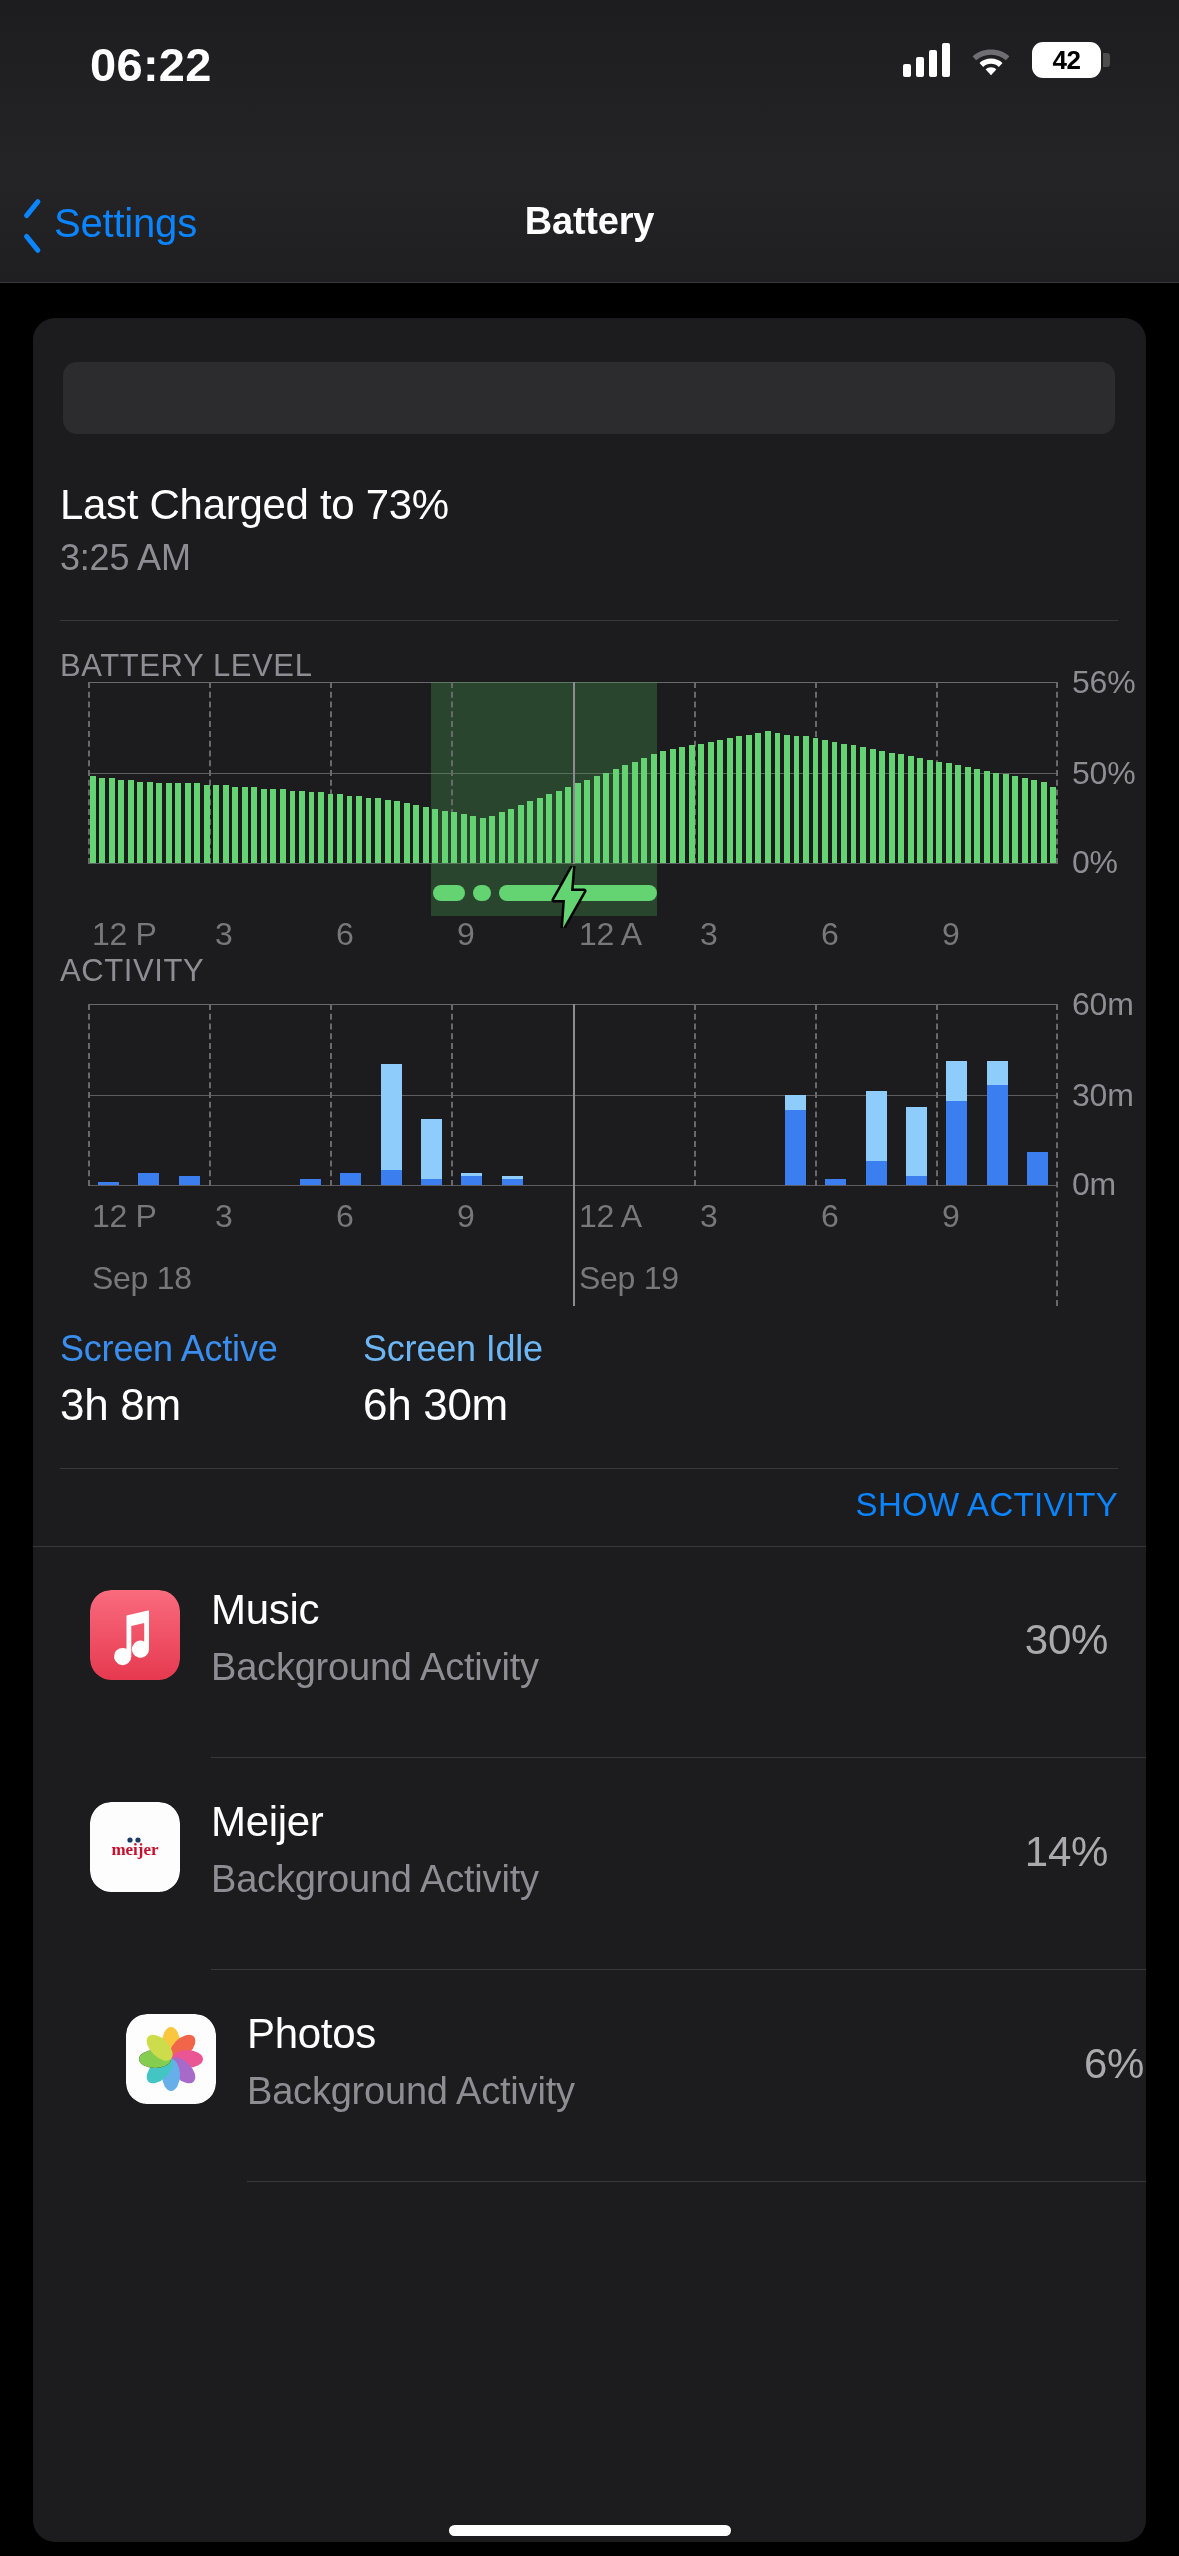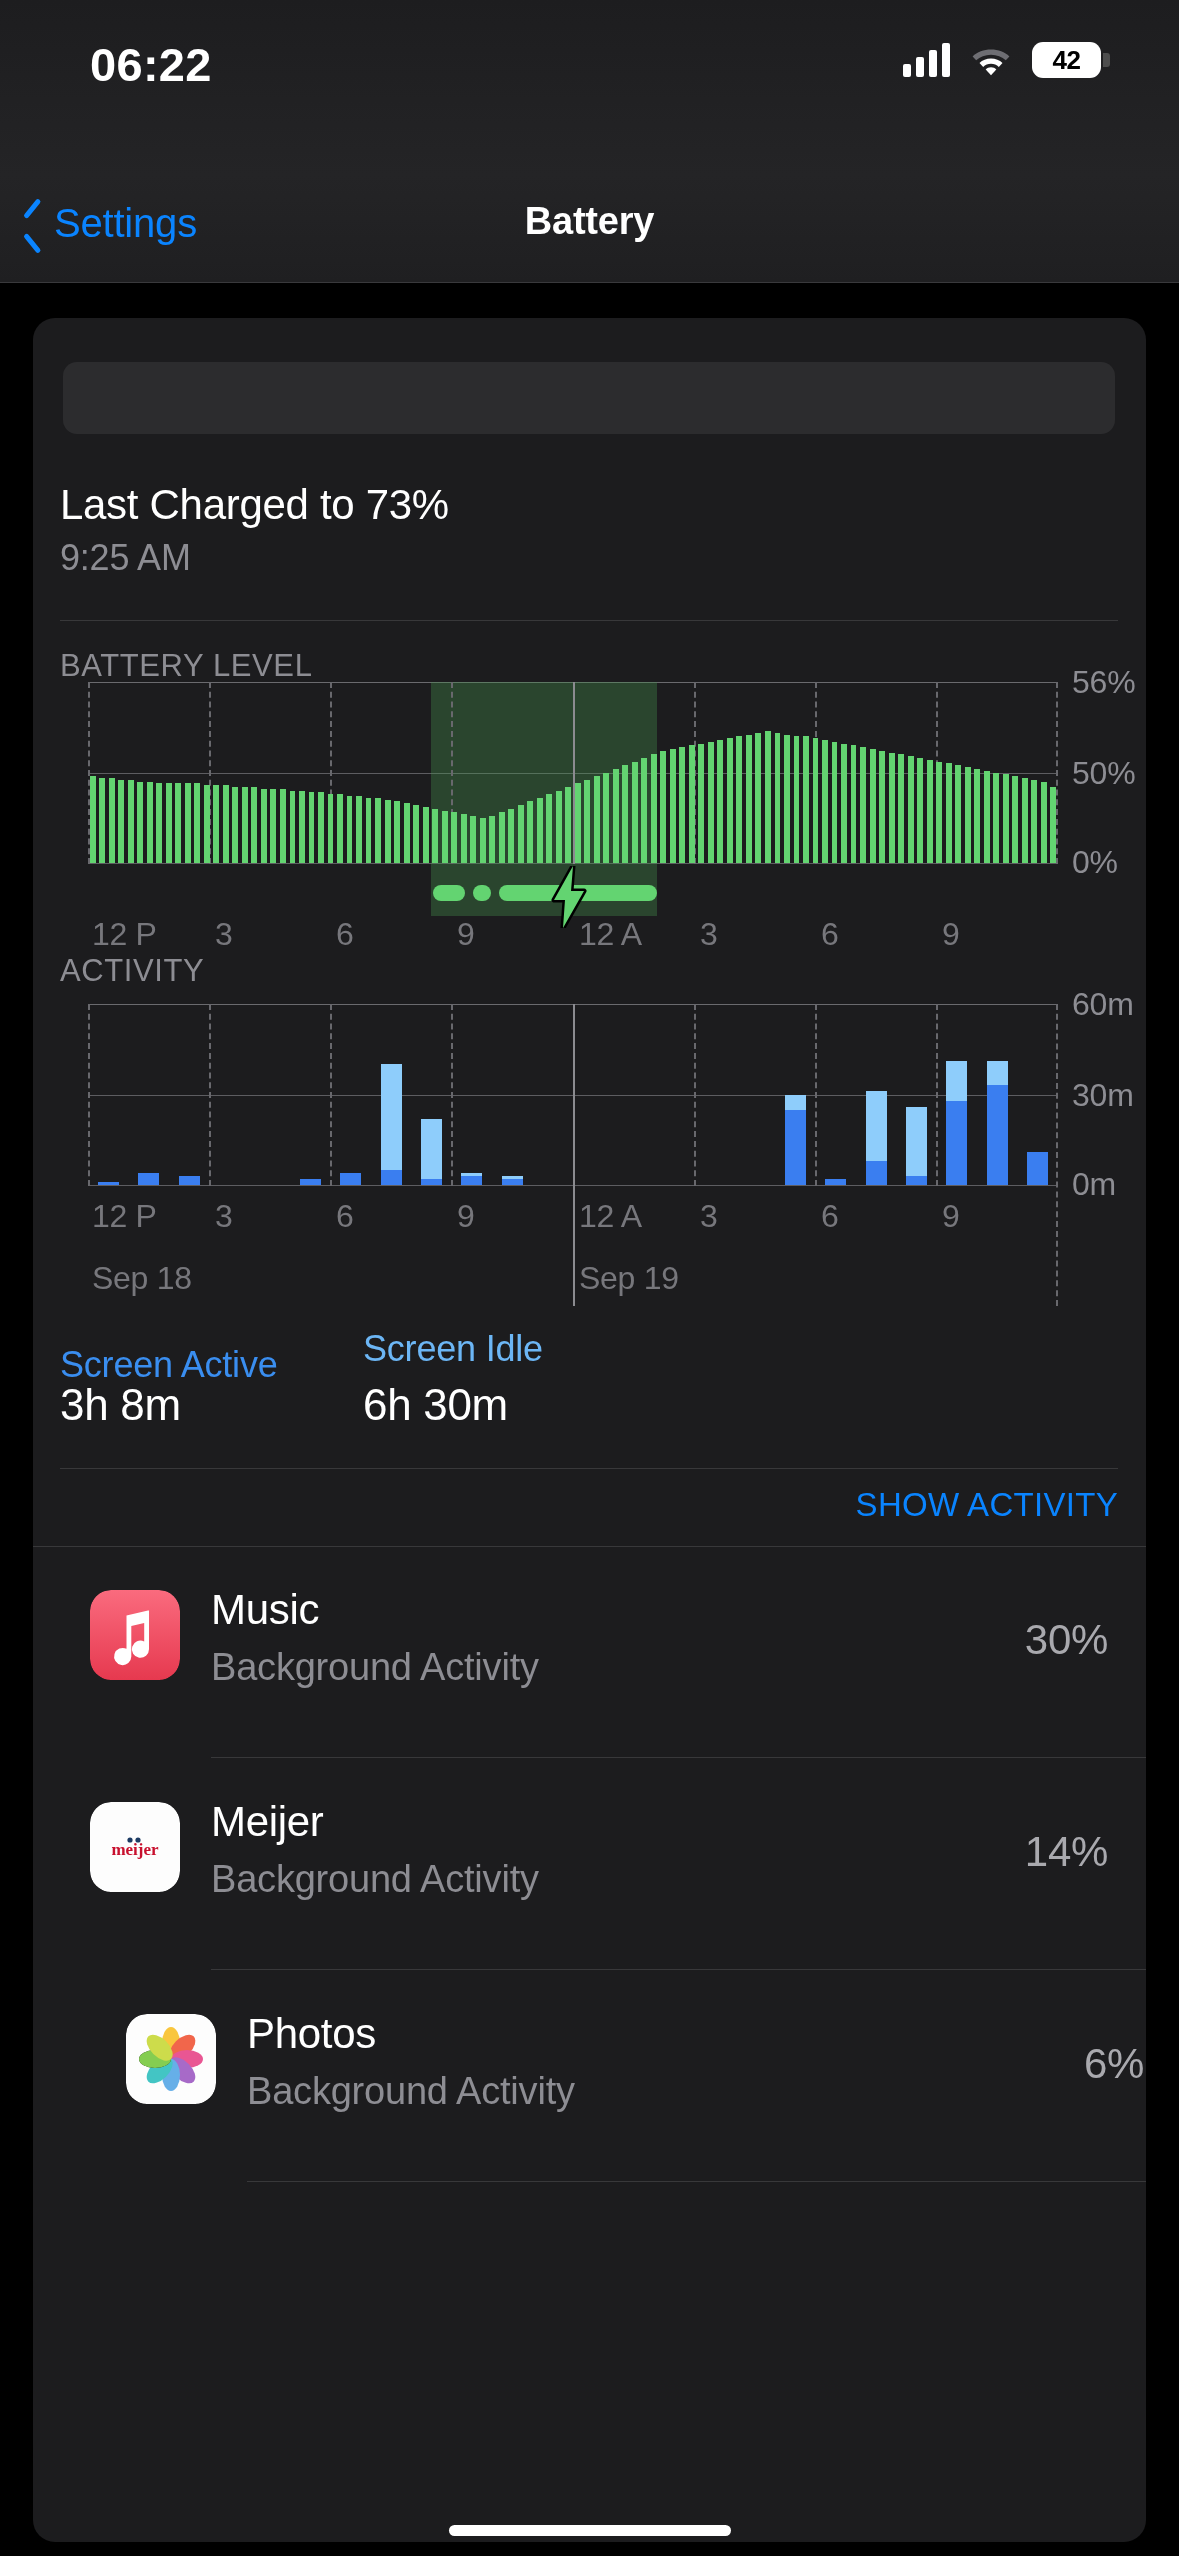"9:25 AM" div.charged-time { text: 9:25 -> 3:25 }
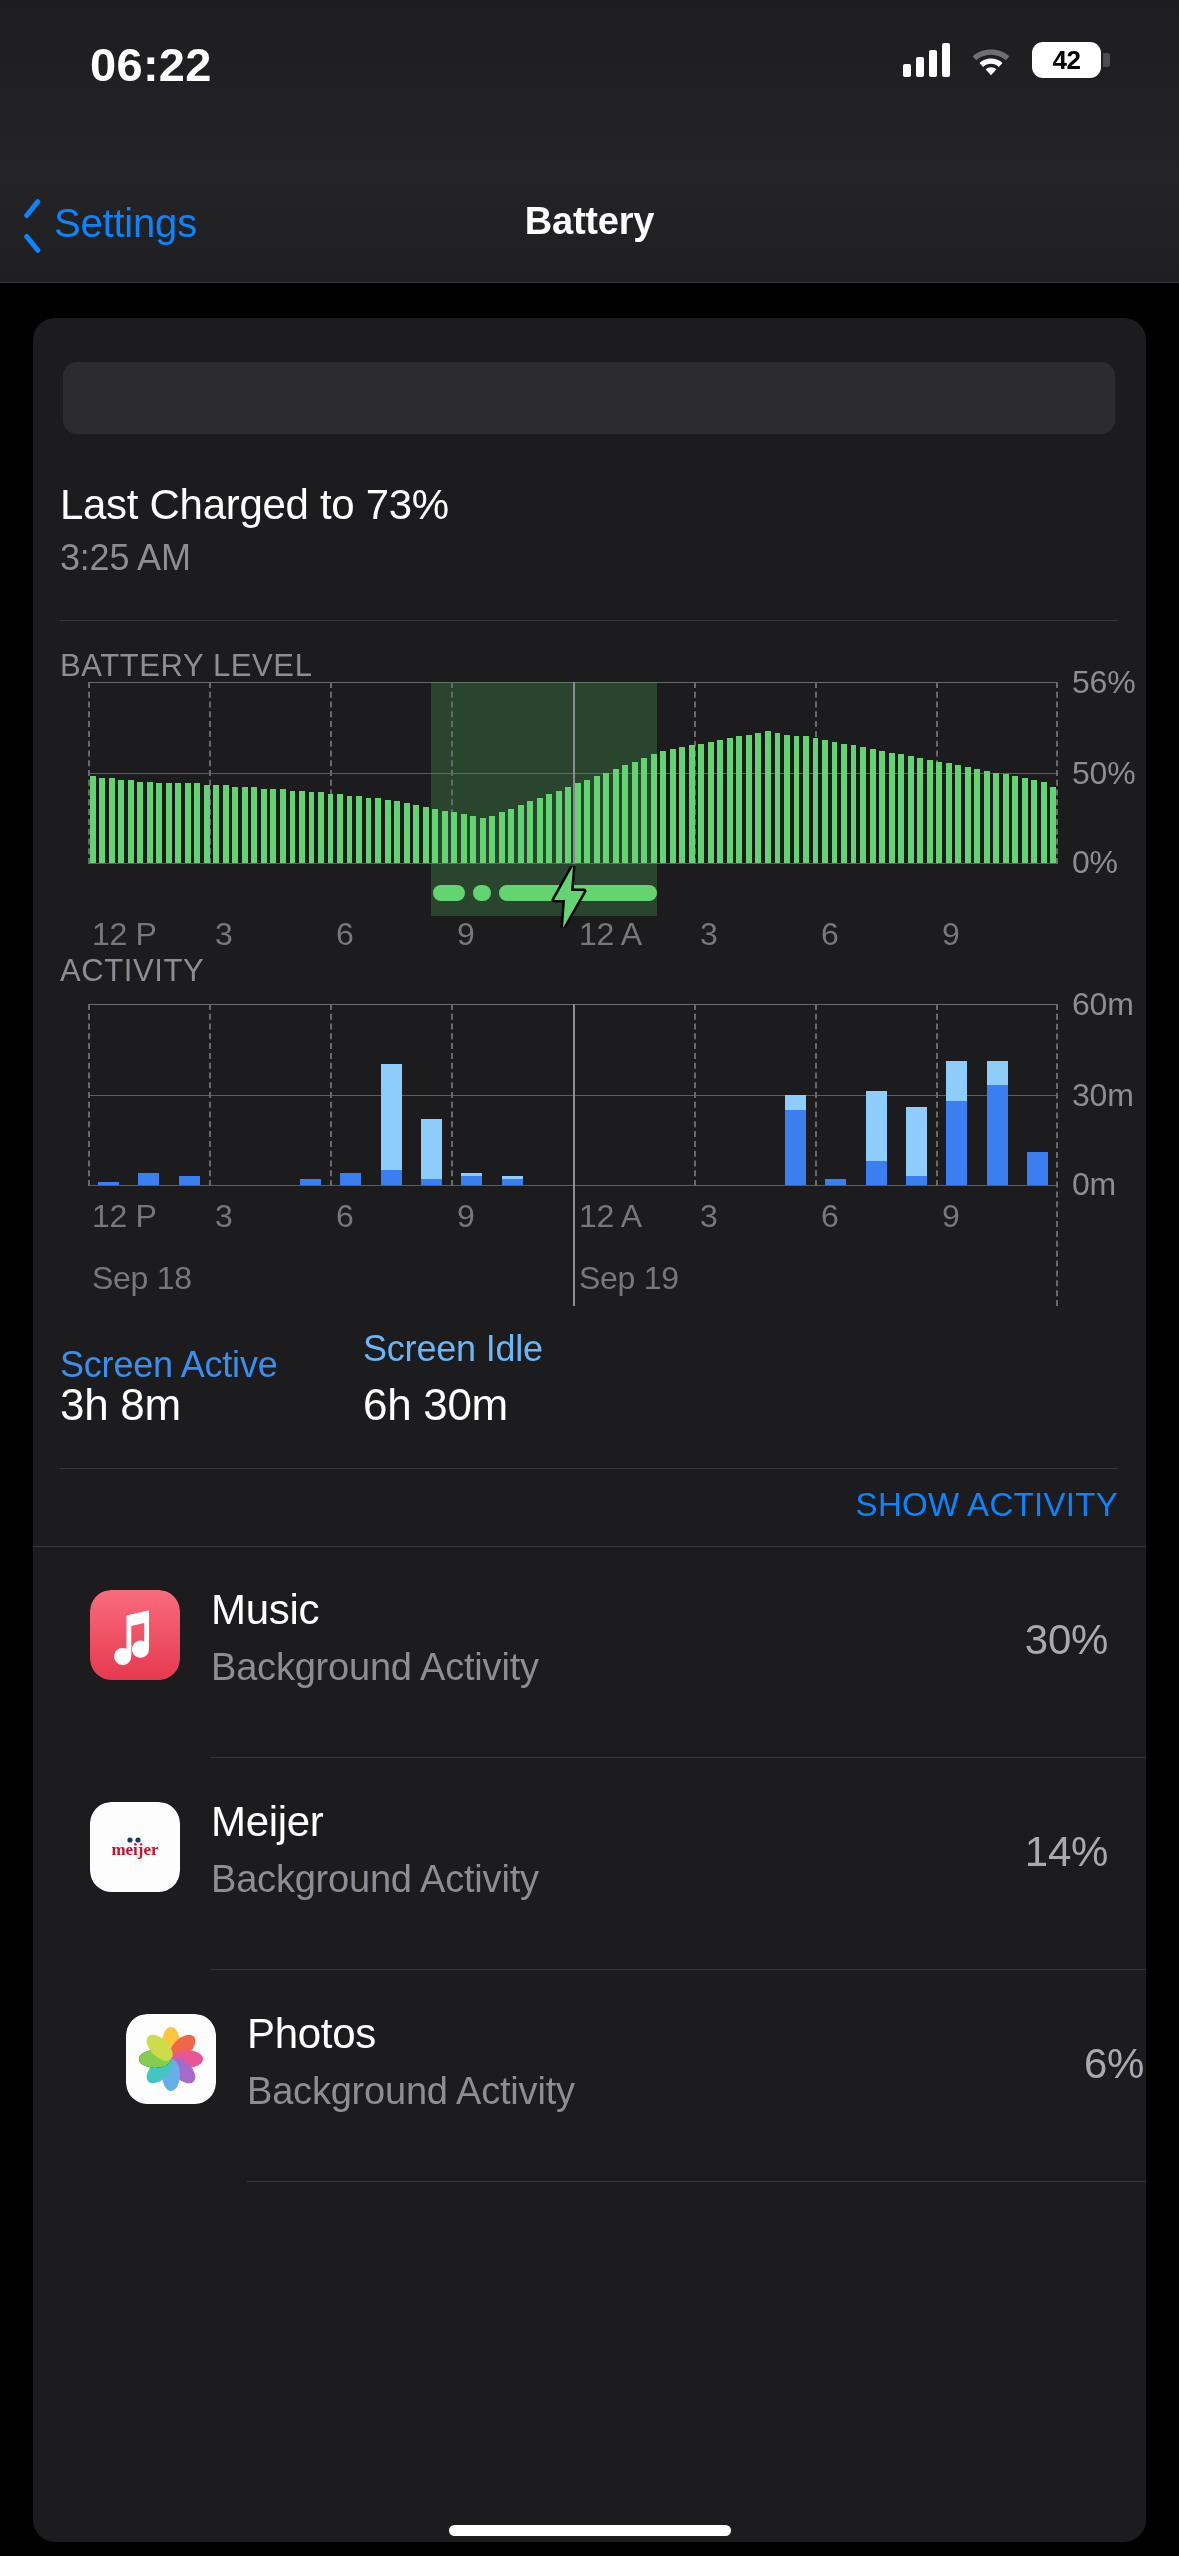"Screen Active" div.sa-label { margin-top: 16px -> none }
